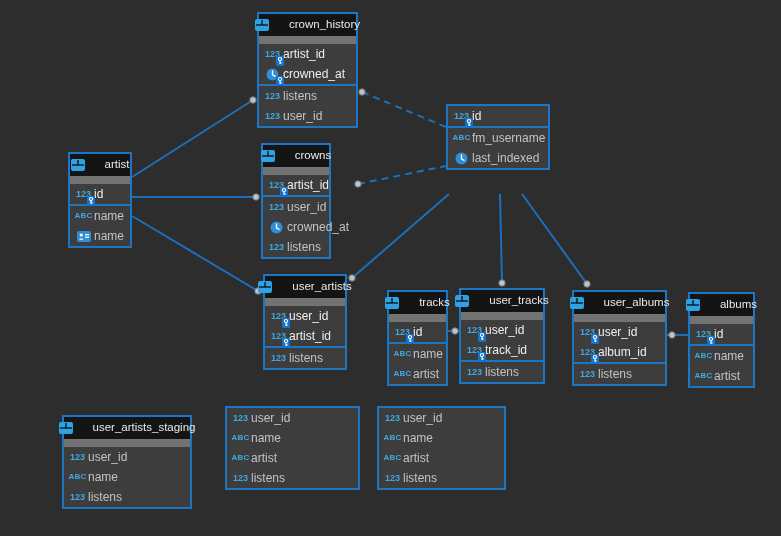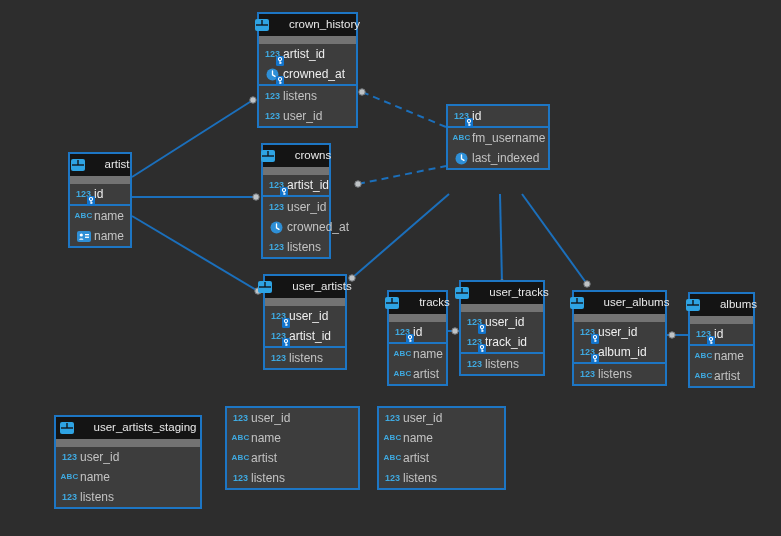"user_tracks" div.table { top: 280px -> 288px }
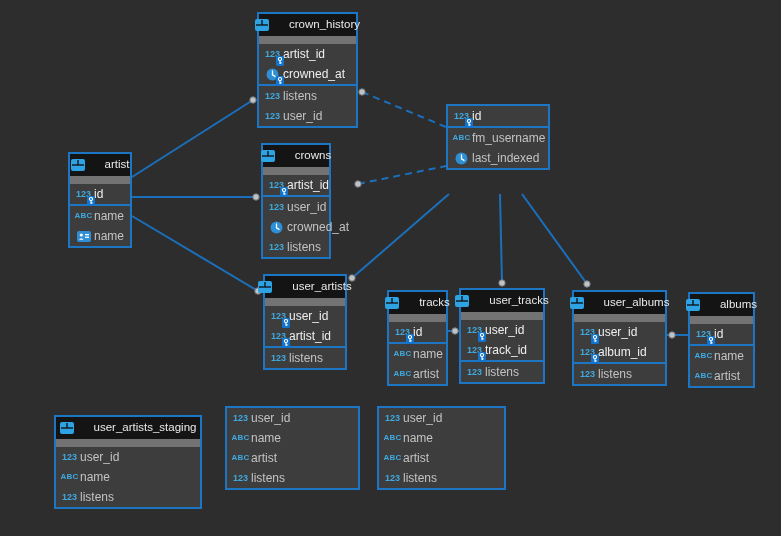"user_artists_staging" div.table { left: 54px -> 62px; width: 148px -> 130px }
